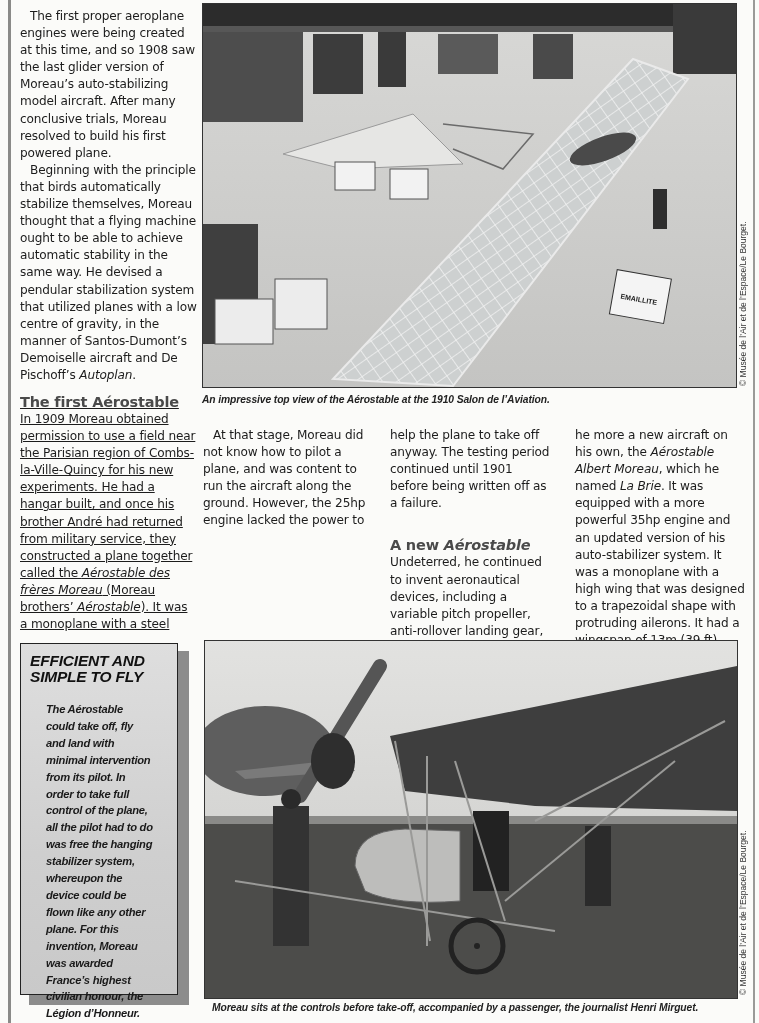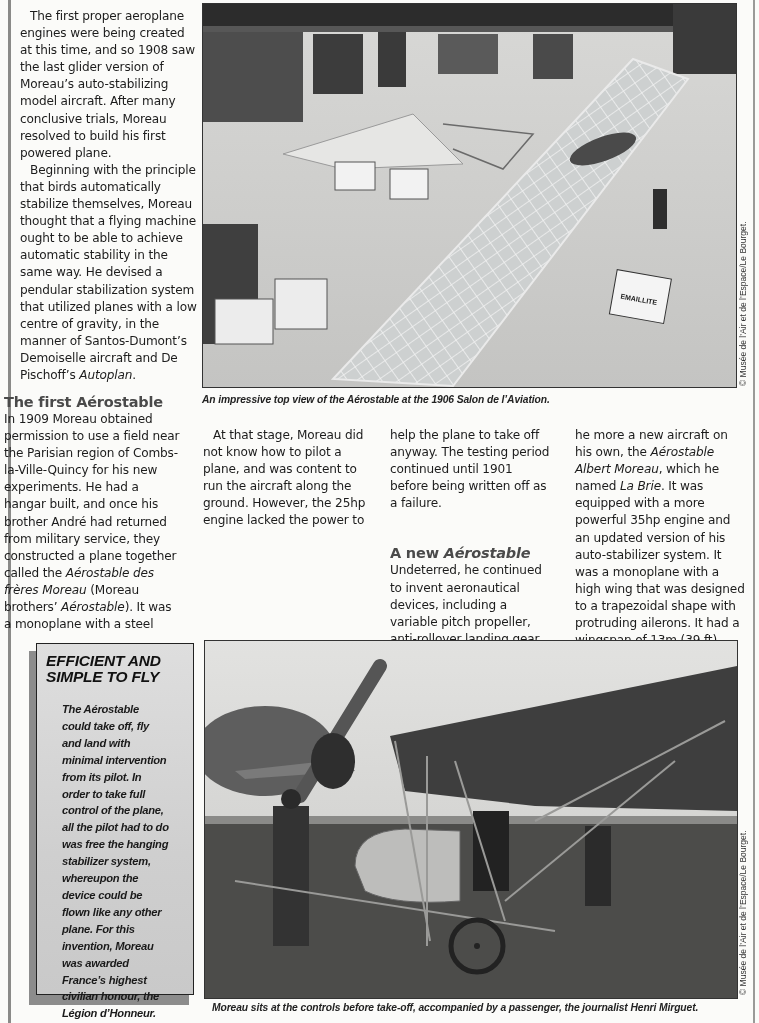"The first Aérostable" div.col { left: 4px -> 20px; text-decoration: none -> underline }
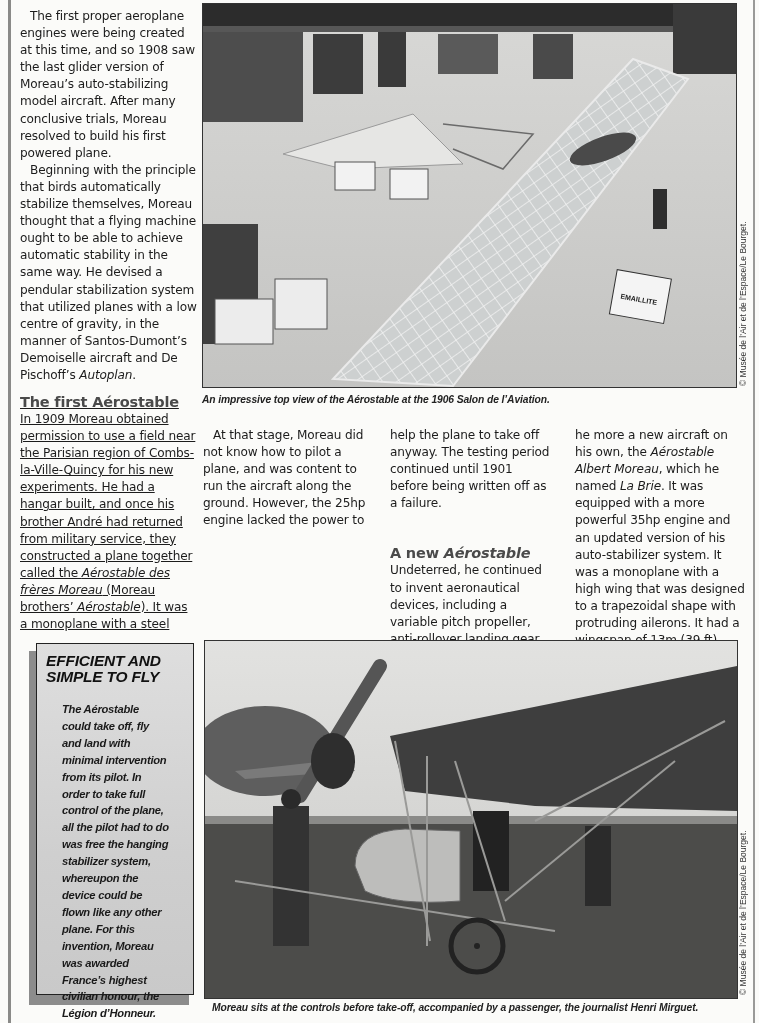"An impressive top view of" div.caption { text: 1906 -> 1910 }
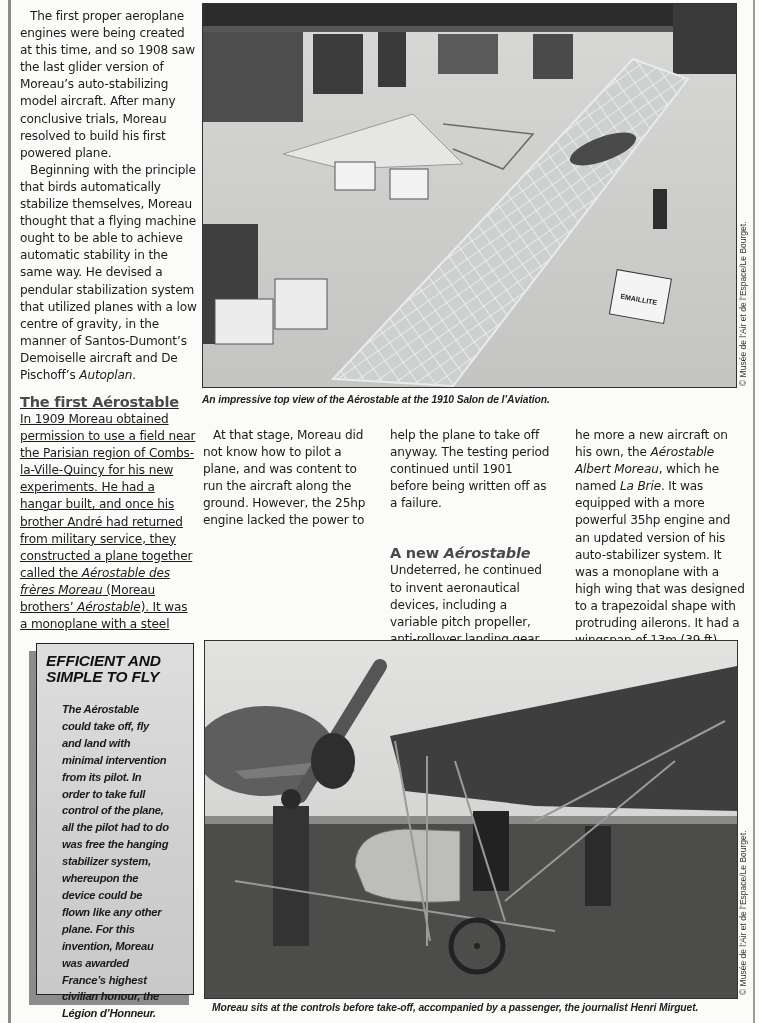"A new Aérostable" h2.sub { margin-top: 32px -> 24px }
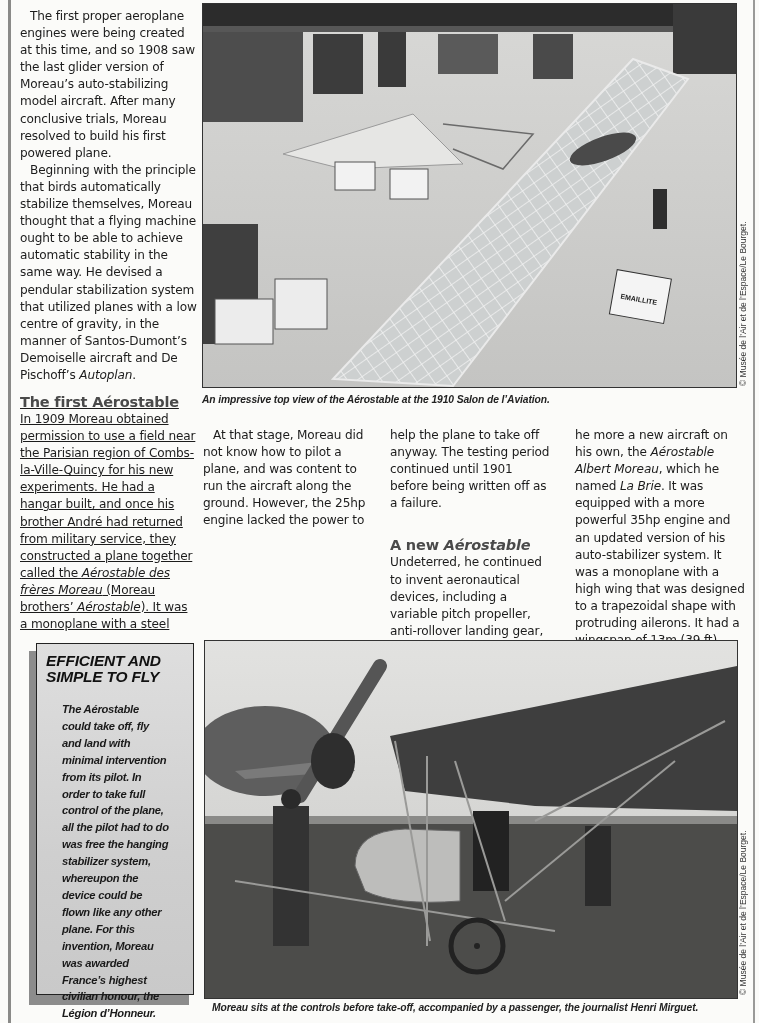"EFFICIENT AND" .sidebar { left: 36px -> 20px }
